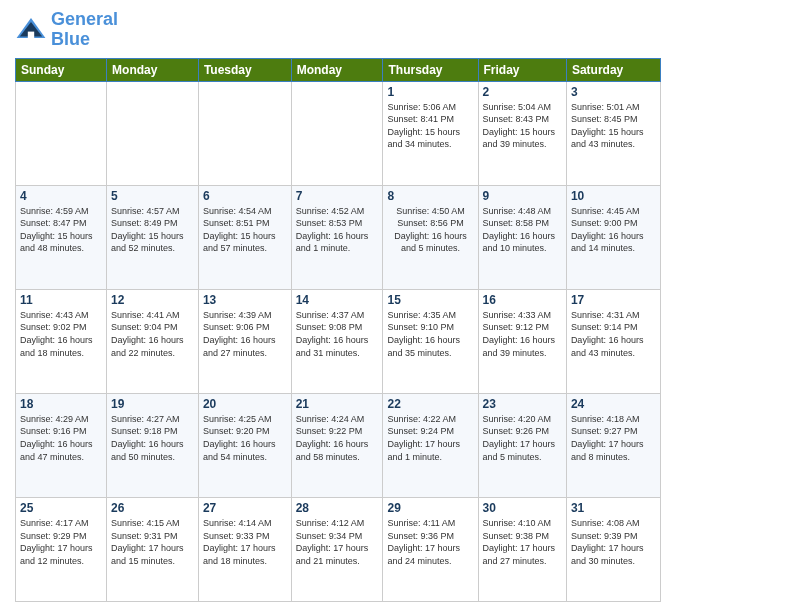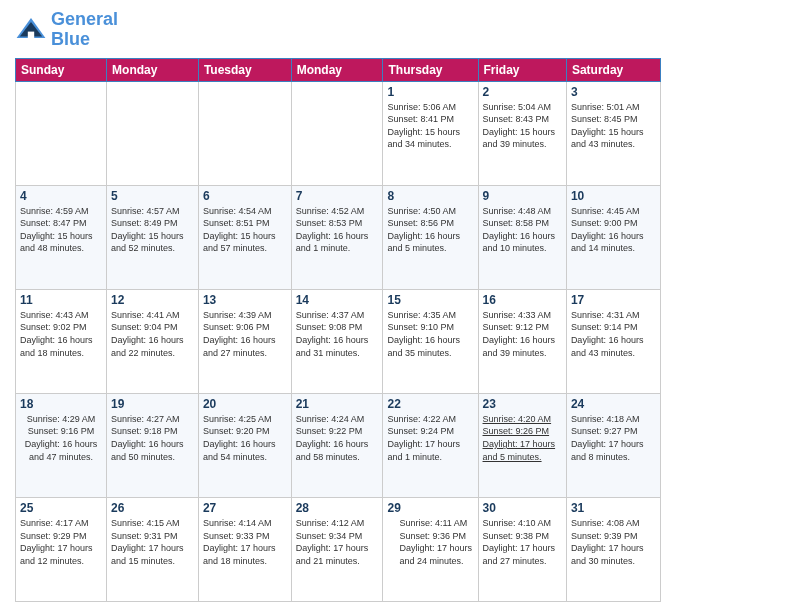"Sunday" .calendar thead tr th { background: #be185d -> #4d7c0f }
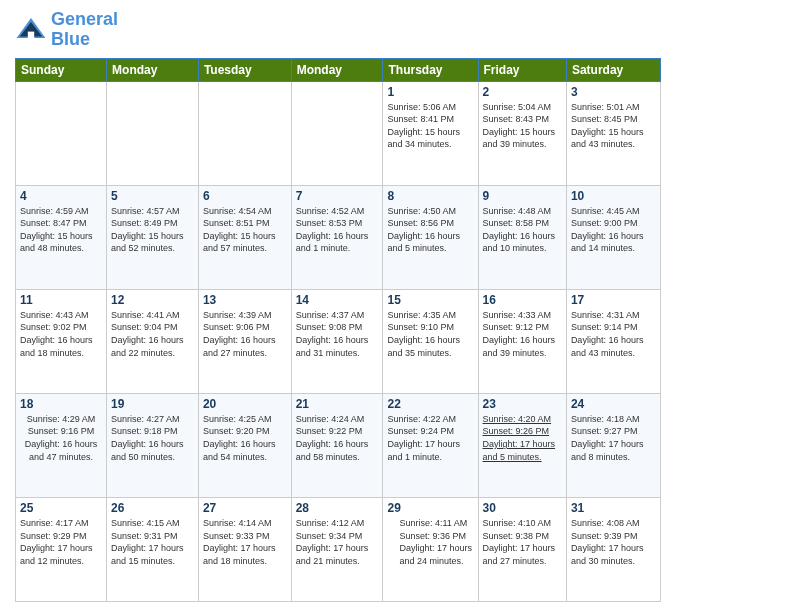"Sunrise: 4:50 AM" div.day-info { text-align: none -> center }
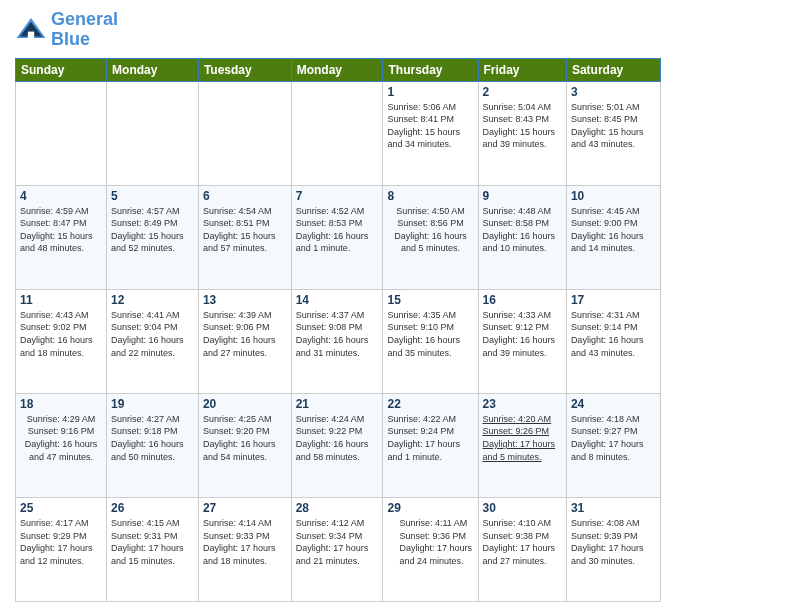"Sunrise: 4:29 AM" div.day-info { text-align: center -> none }
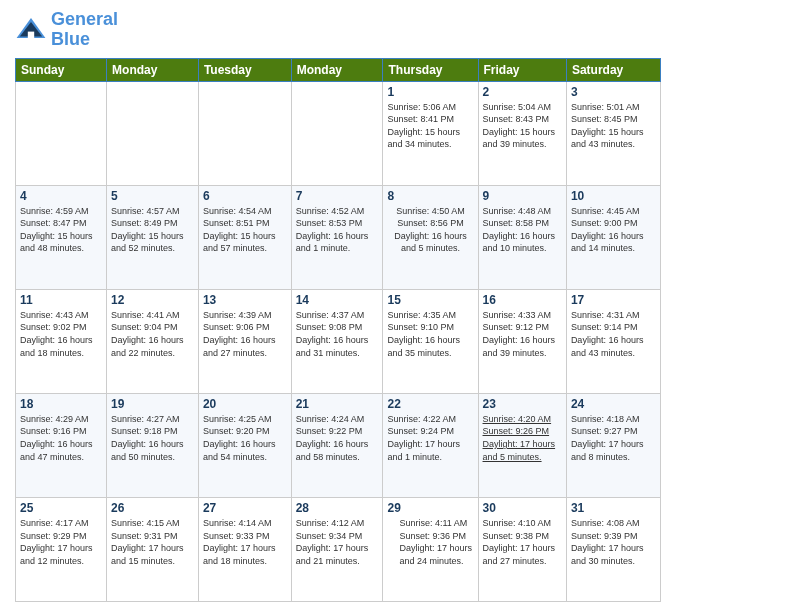"Sunrise: 4:20 AM" div.day-info { text-decoration: underline -> none }
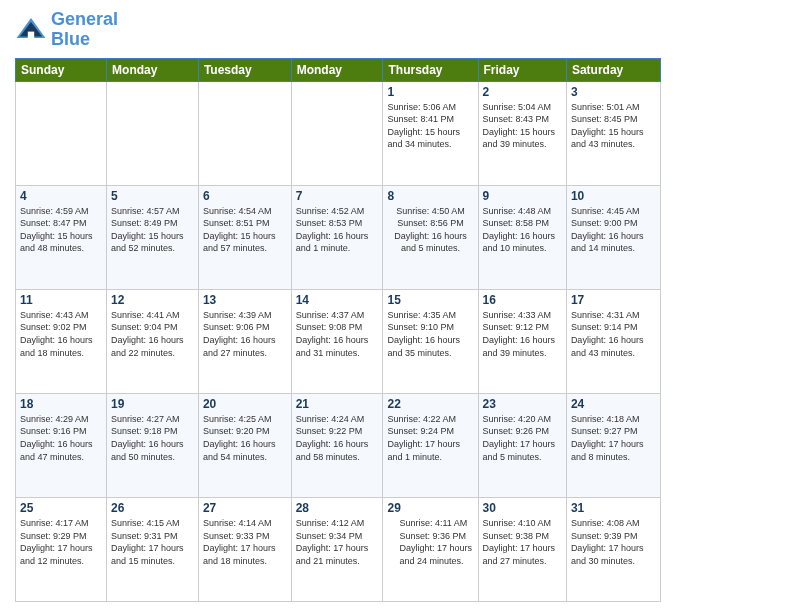"Sunrise: 4:11 AM" div.day-info { margin-left: 12px -> none }
